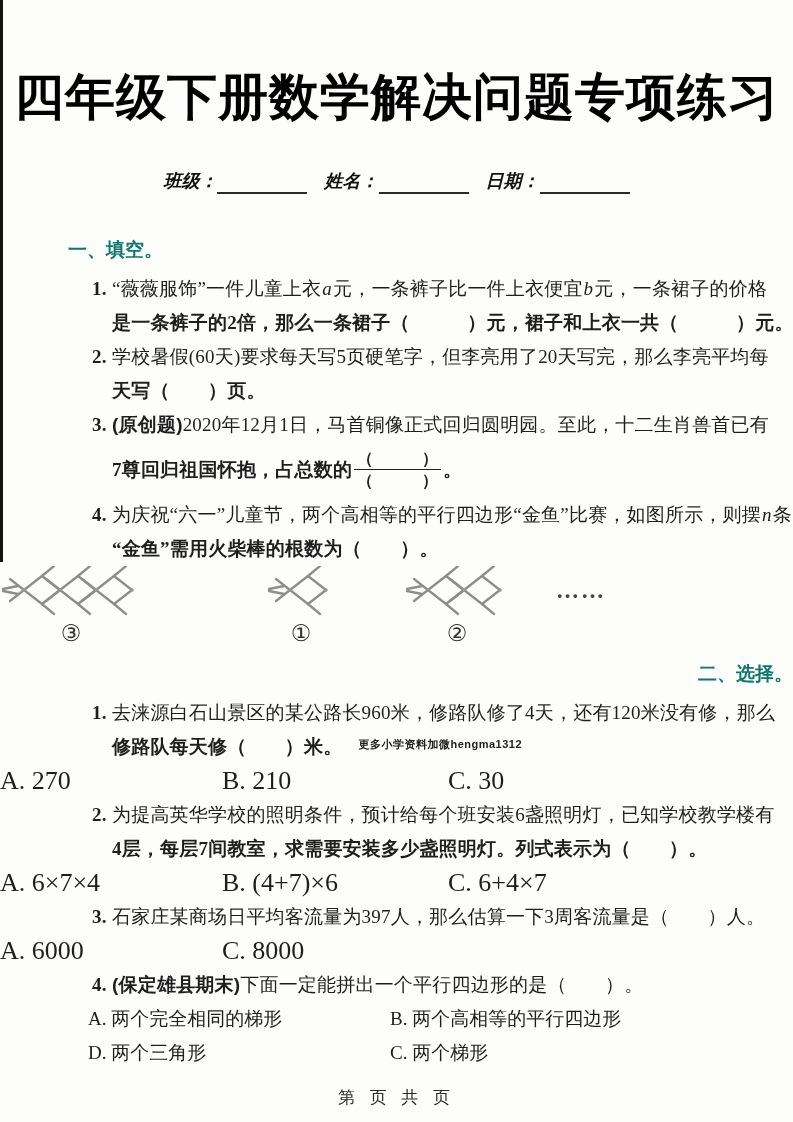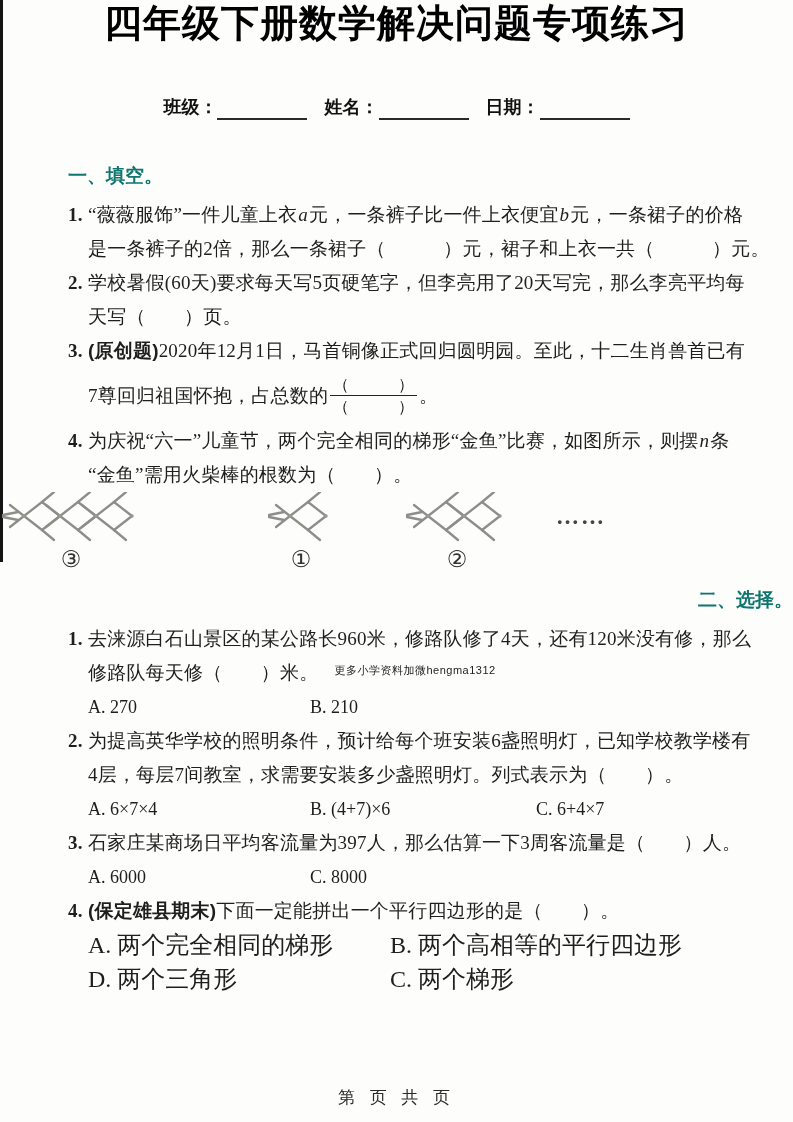"四年级下册数学解决问题专项练习" .title { font-size: 38px -> 50px; padding-top: none -> 74px }
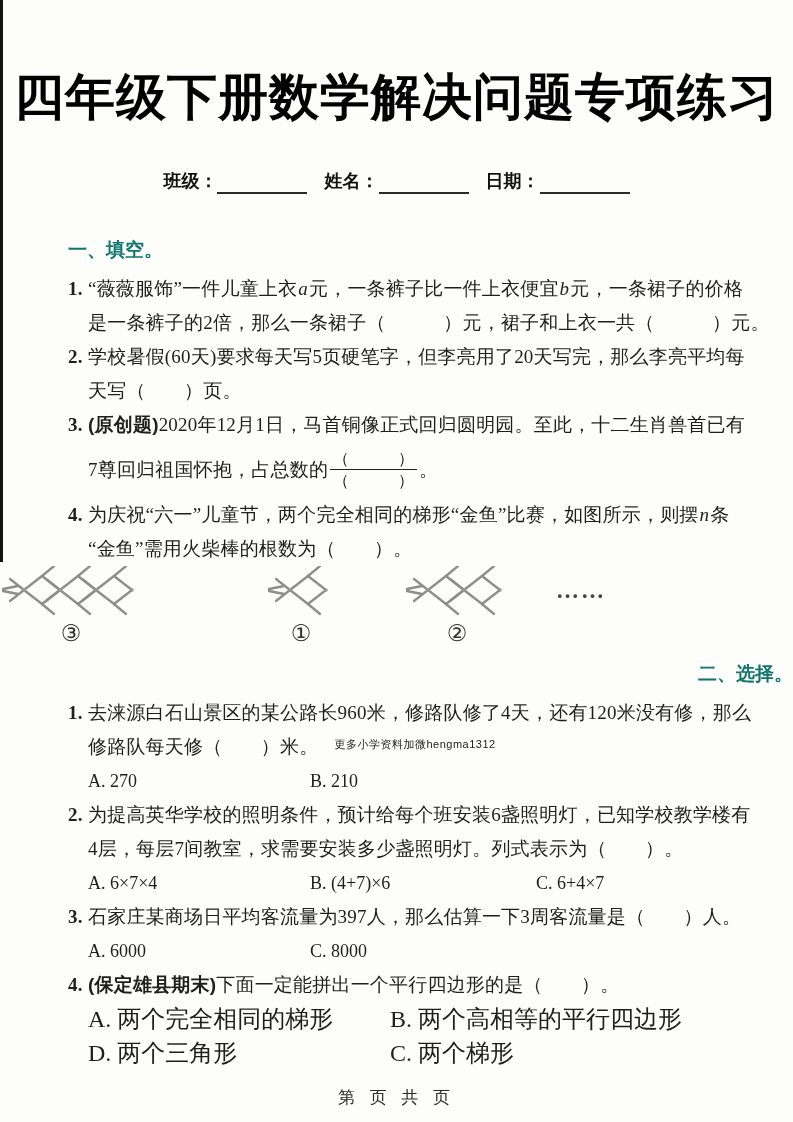"班级：" .info-field { font-style: none -> italic }
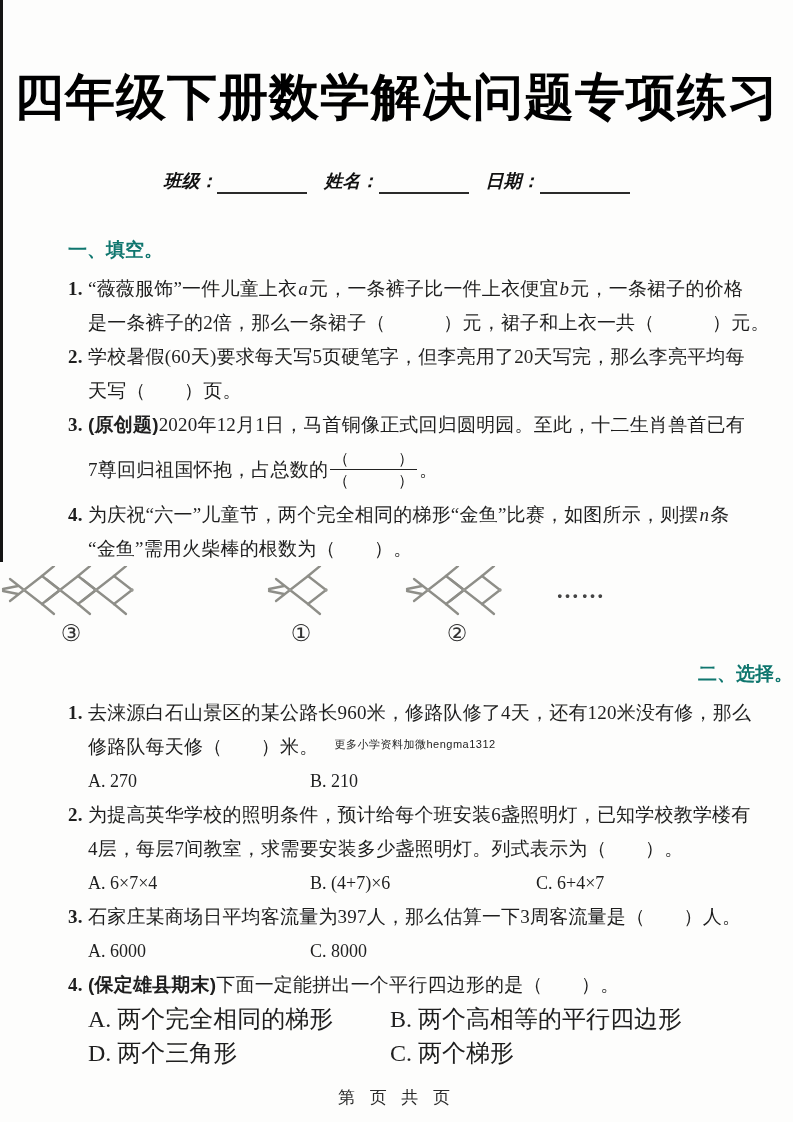"1. “薇薇服饰”一件儿童上衣a元，一条裤子比一件上衣便宜b元，一条裙子的价格" .line { margin-left: 68px -> 92px }
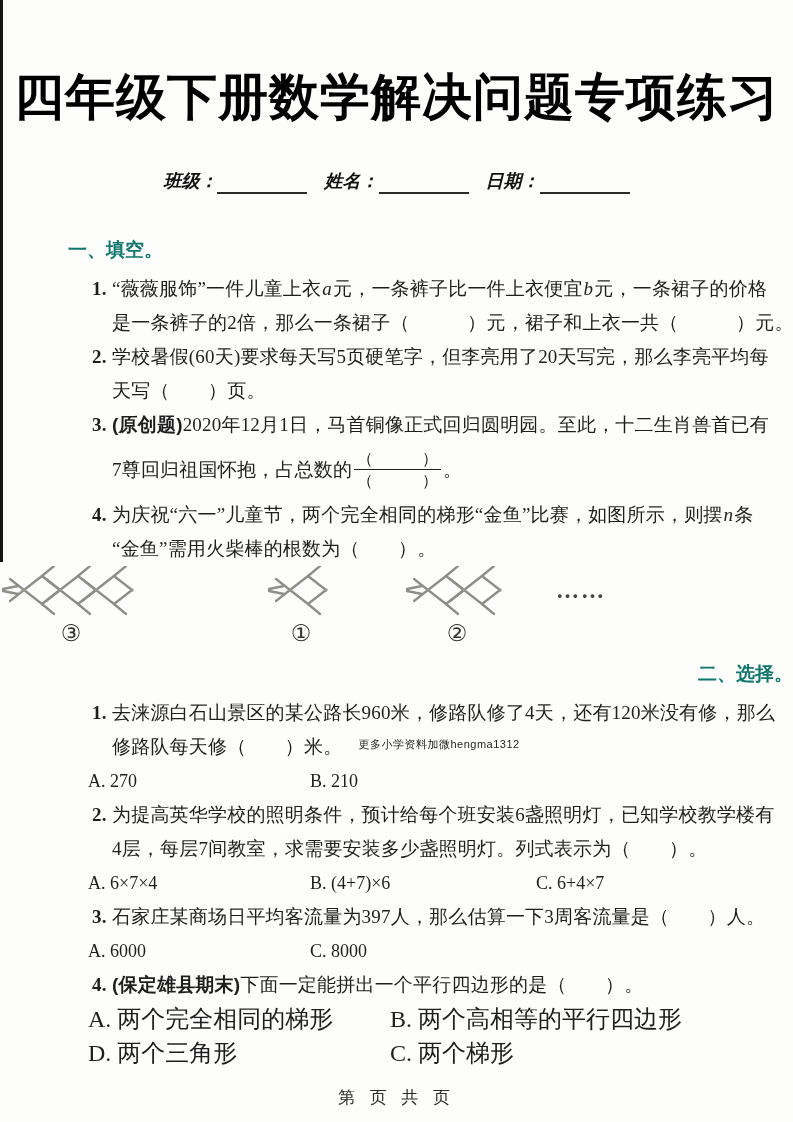"是一条裤子的2倍，那么一条裙子（ ）元，裙子和上衣一共（ ）元。" .cont { font-weight: none -> bold }
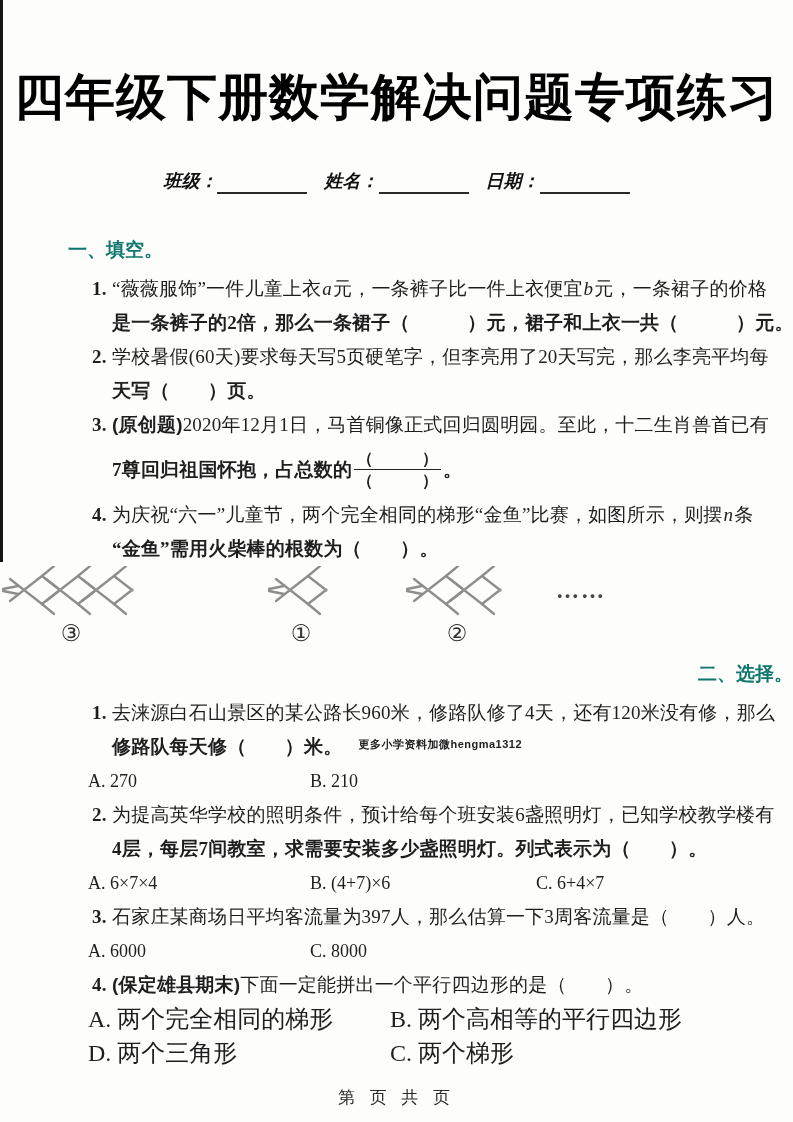"为庆祝“六一”儿童节，两个完全相同的梯形“金鱼”比赛，如图所示，则摆" span { text: 完全相同的梯 -> 高相等的平行四边 }
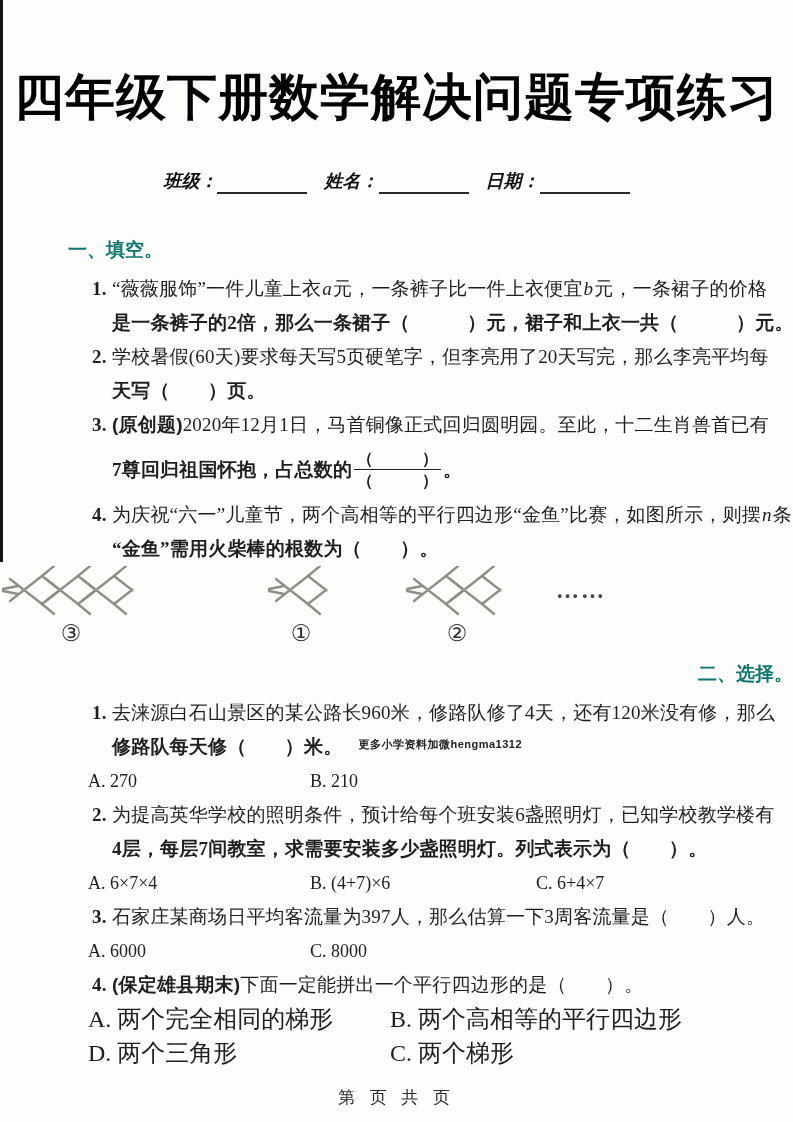"A. 270" .opts { font-size: 18px -> 26px; margin-left: 88px -> none }
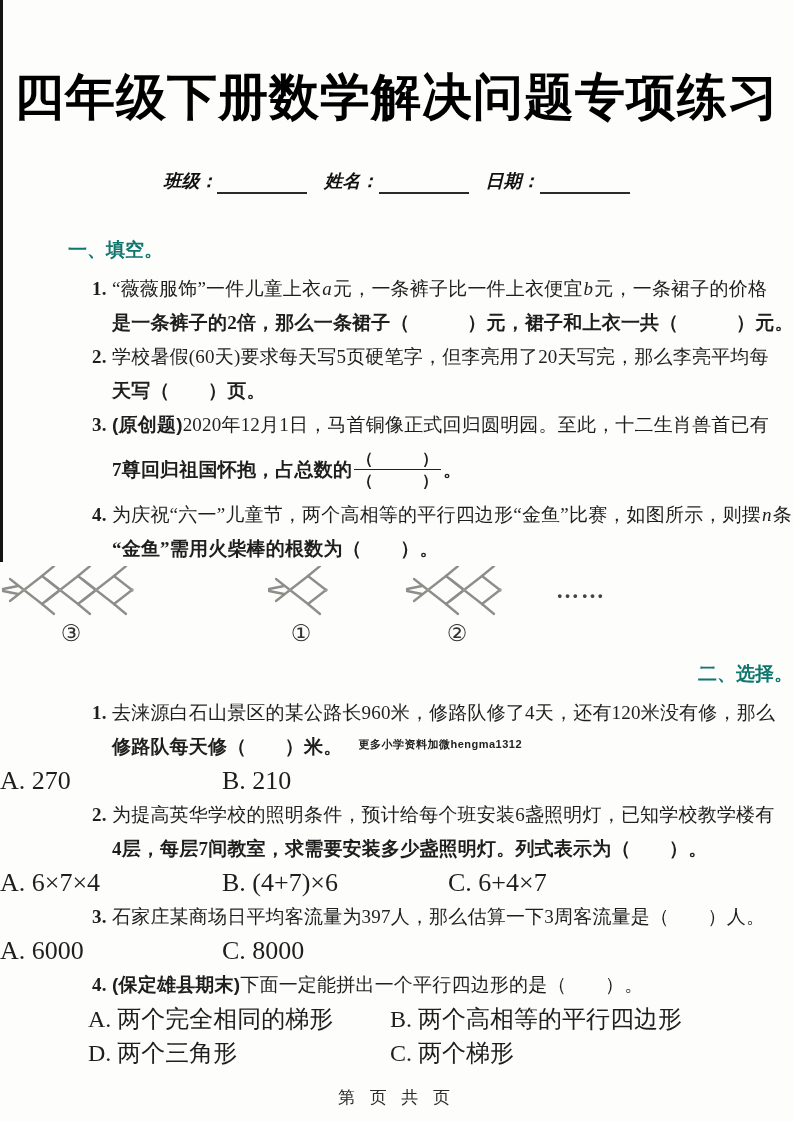"C. 30" span { html: none -> <span>C. 30</span> }
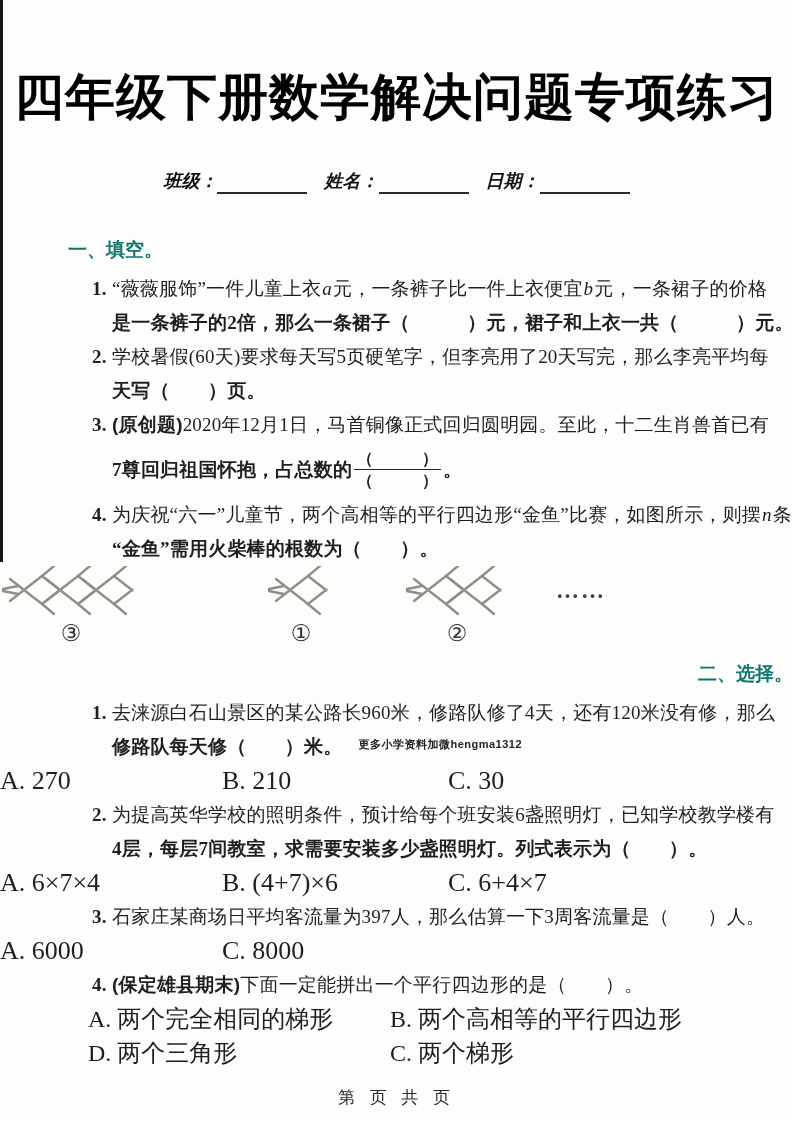"A. 两个完全相同的梯形" .opts2col { font-size: 24px -> 19px }
